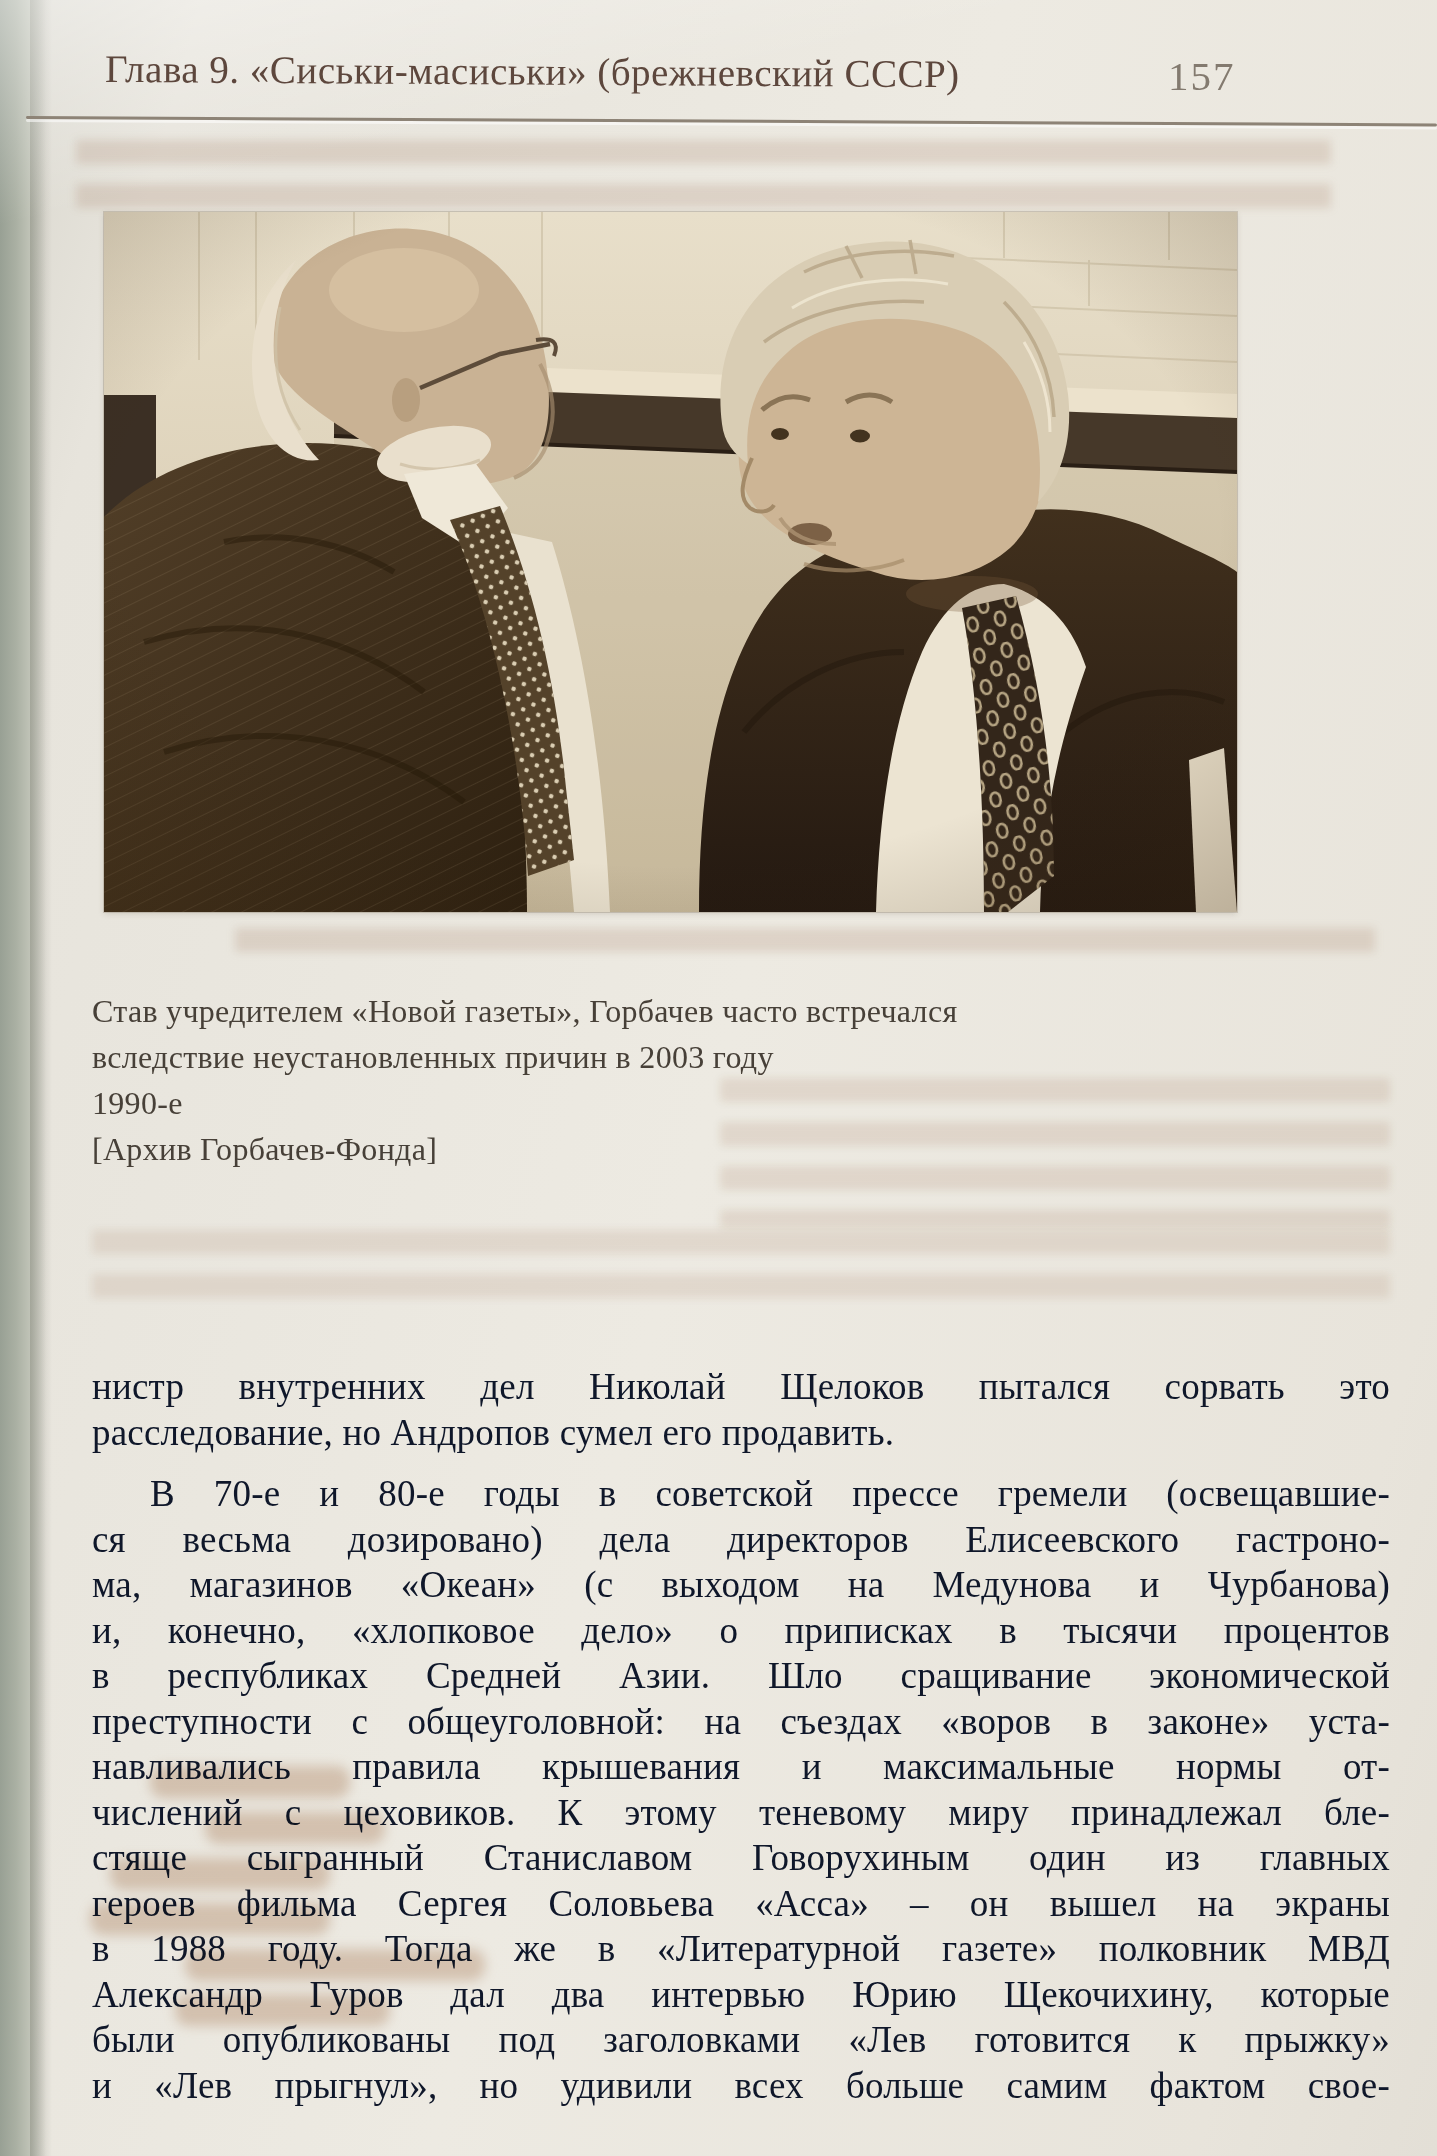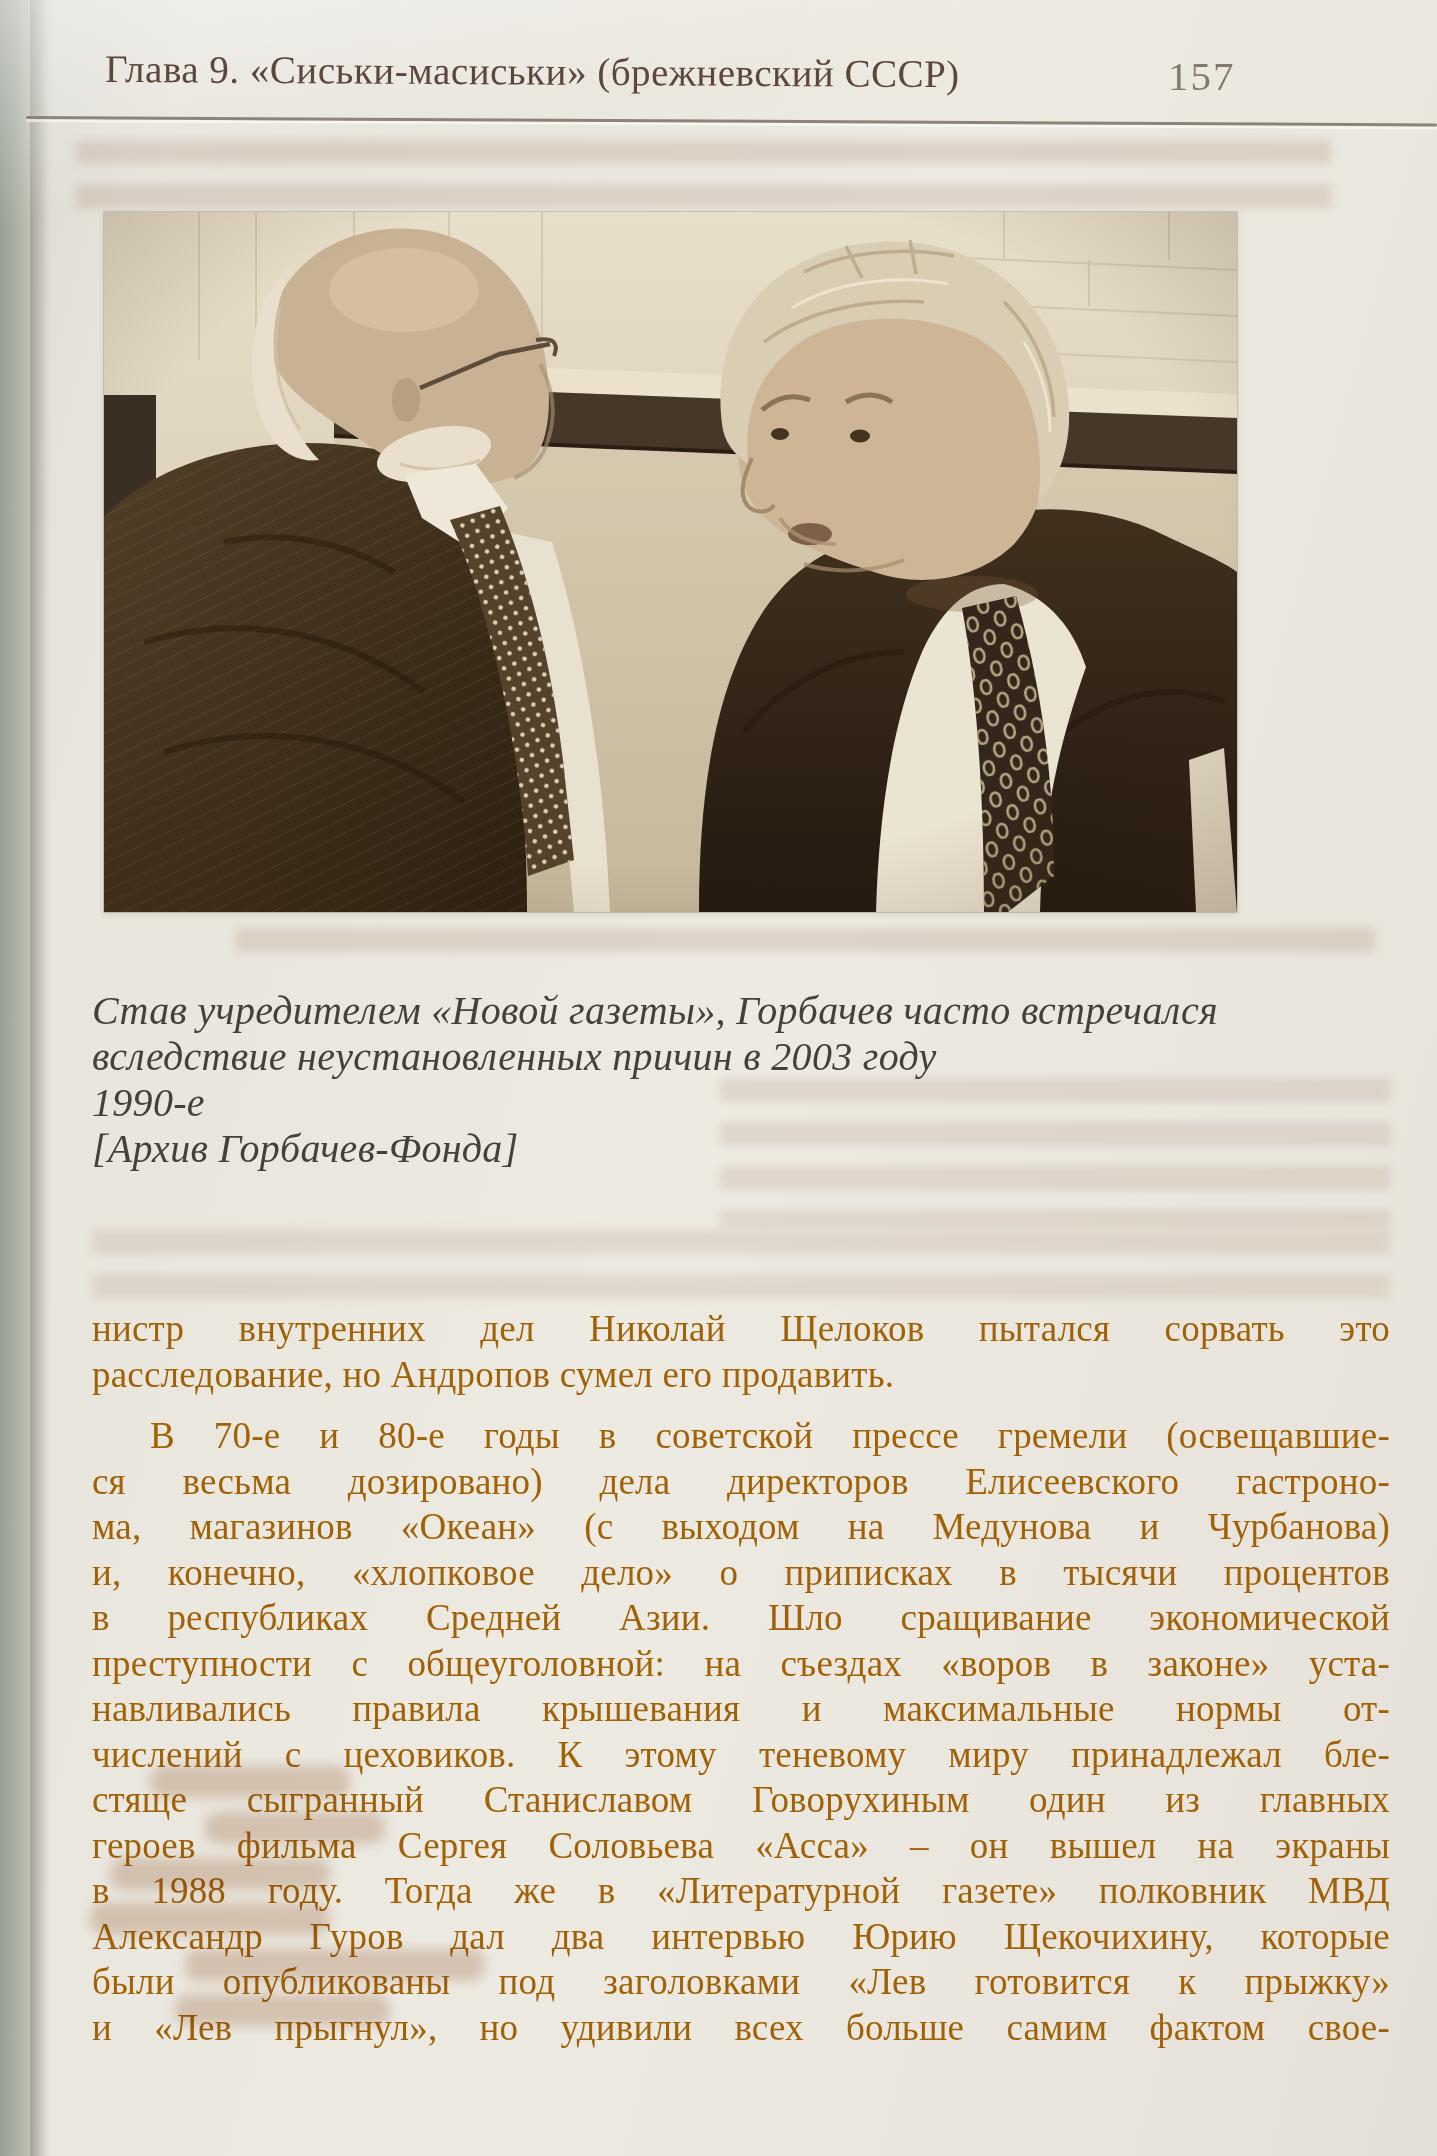"Став учредителем «Новой газеты»," .caption { font-size: 40px -> 32px; font-style: italic -> none }
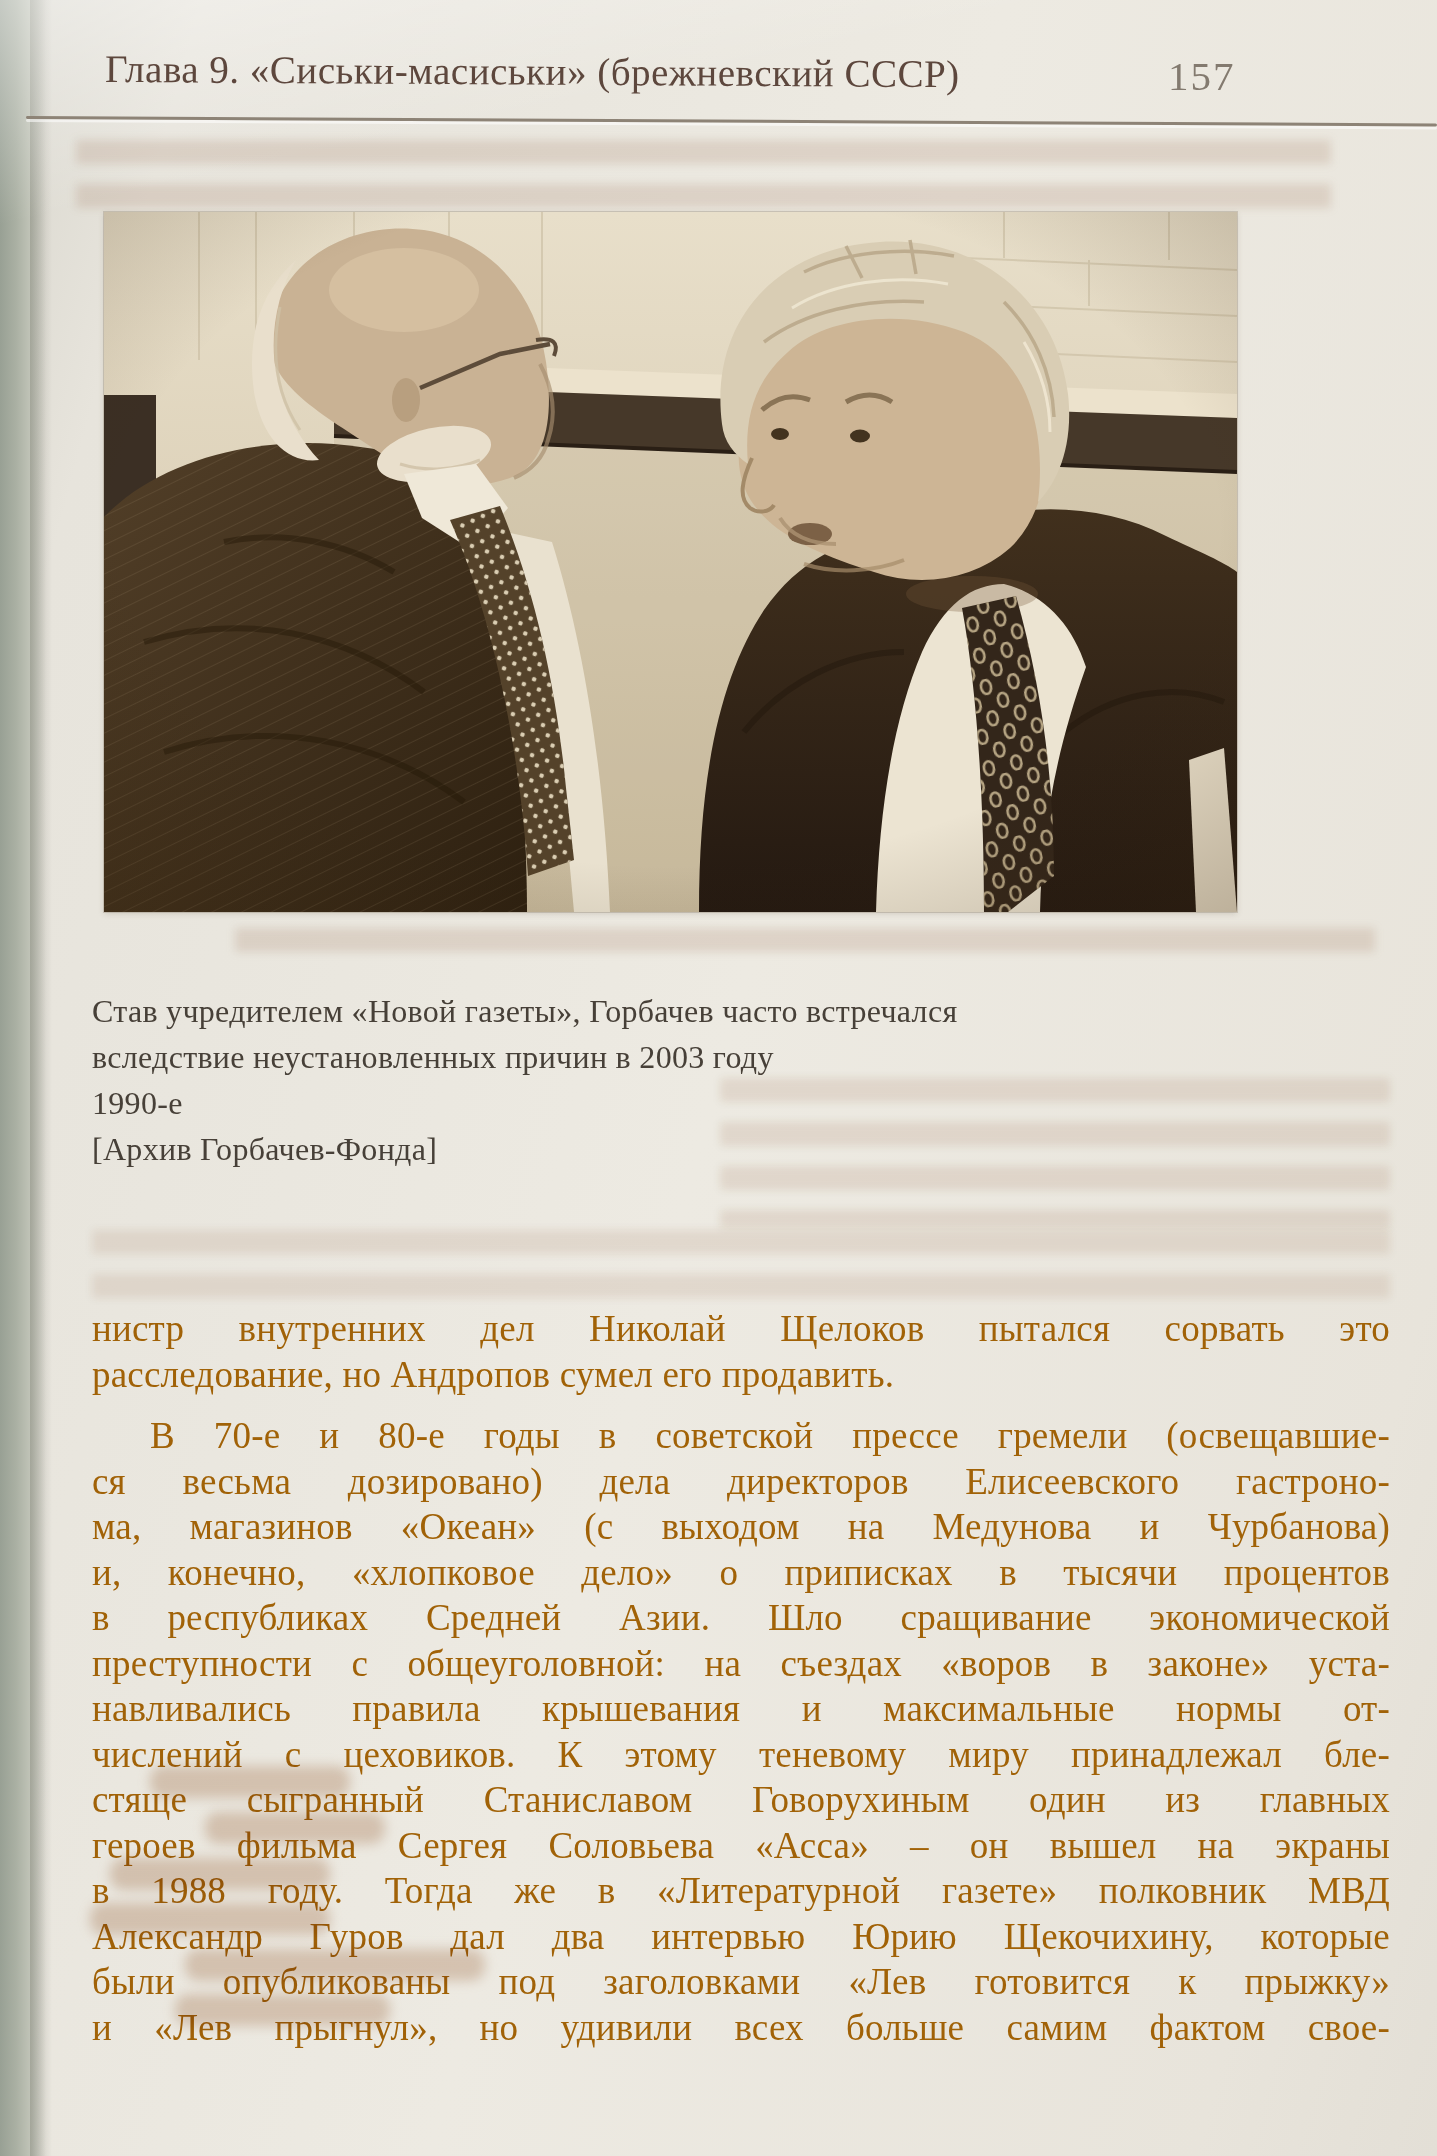"нистр внутренних дел Николай Щелоков" .body-text { color: #a16207 -> #0f172a; top: 1306px -> 1364px }
